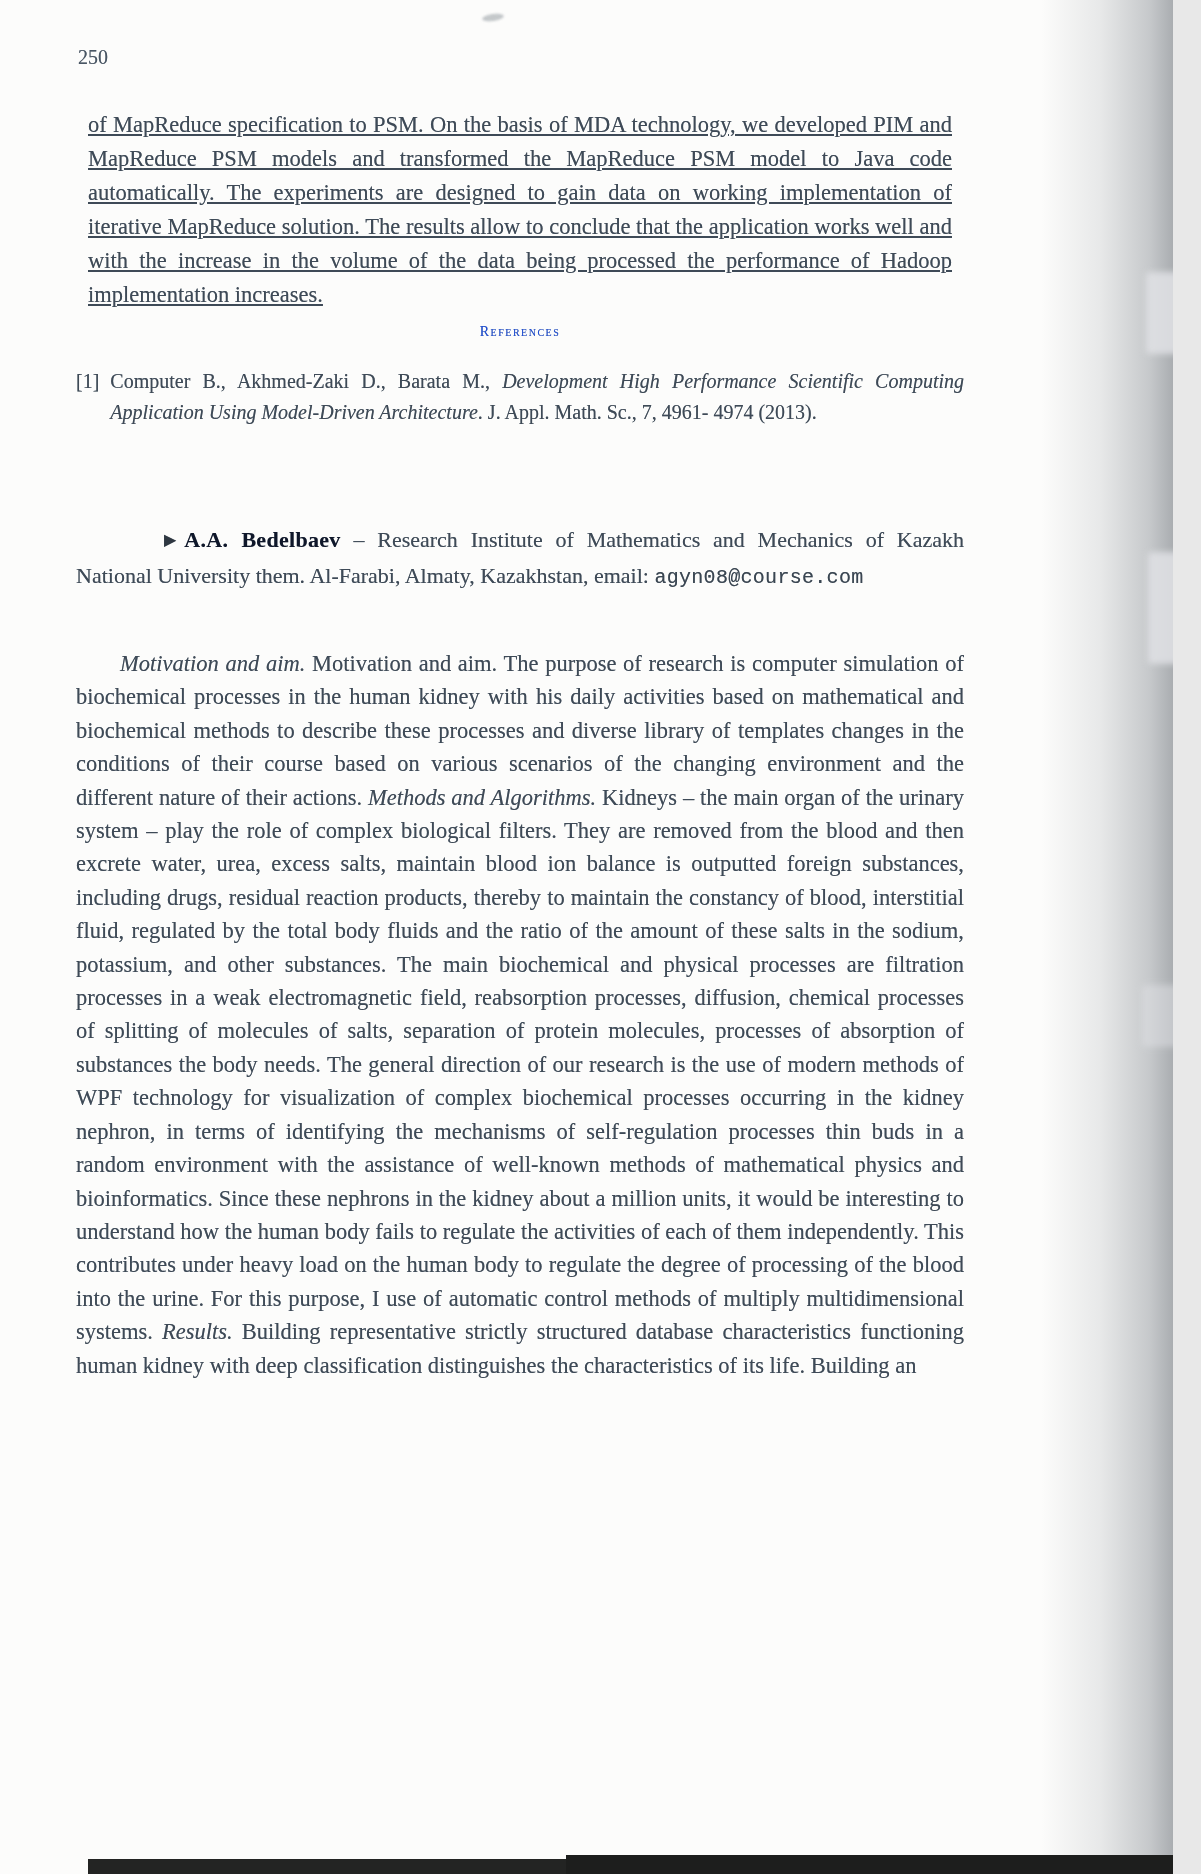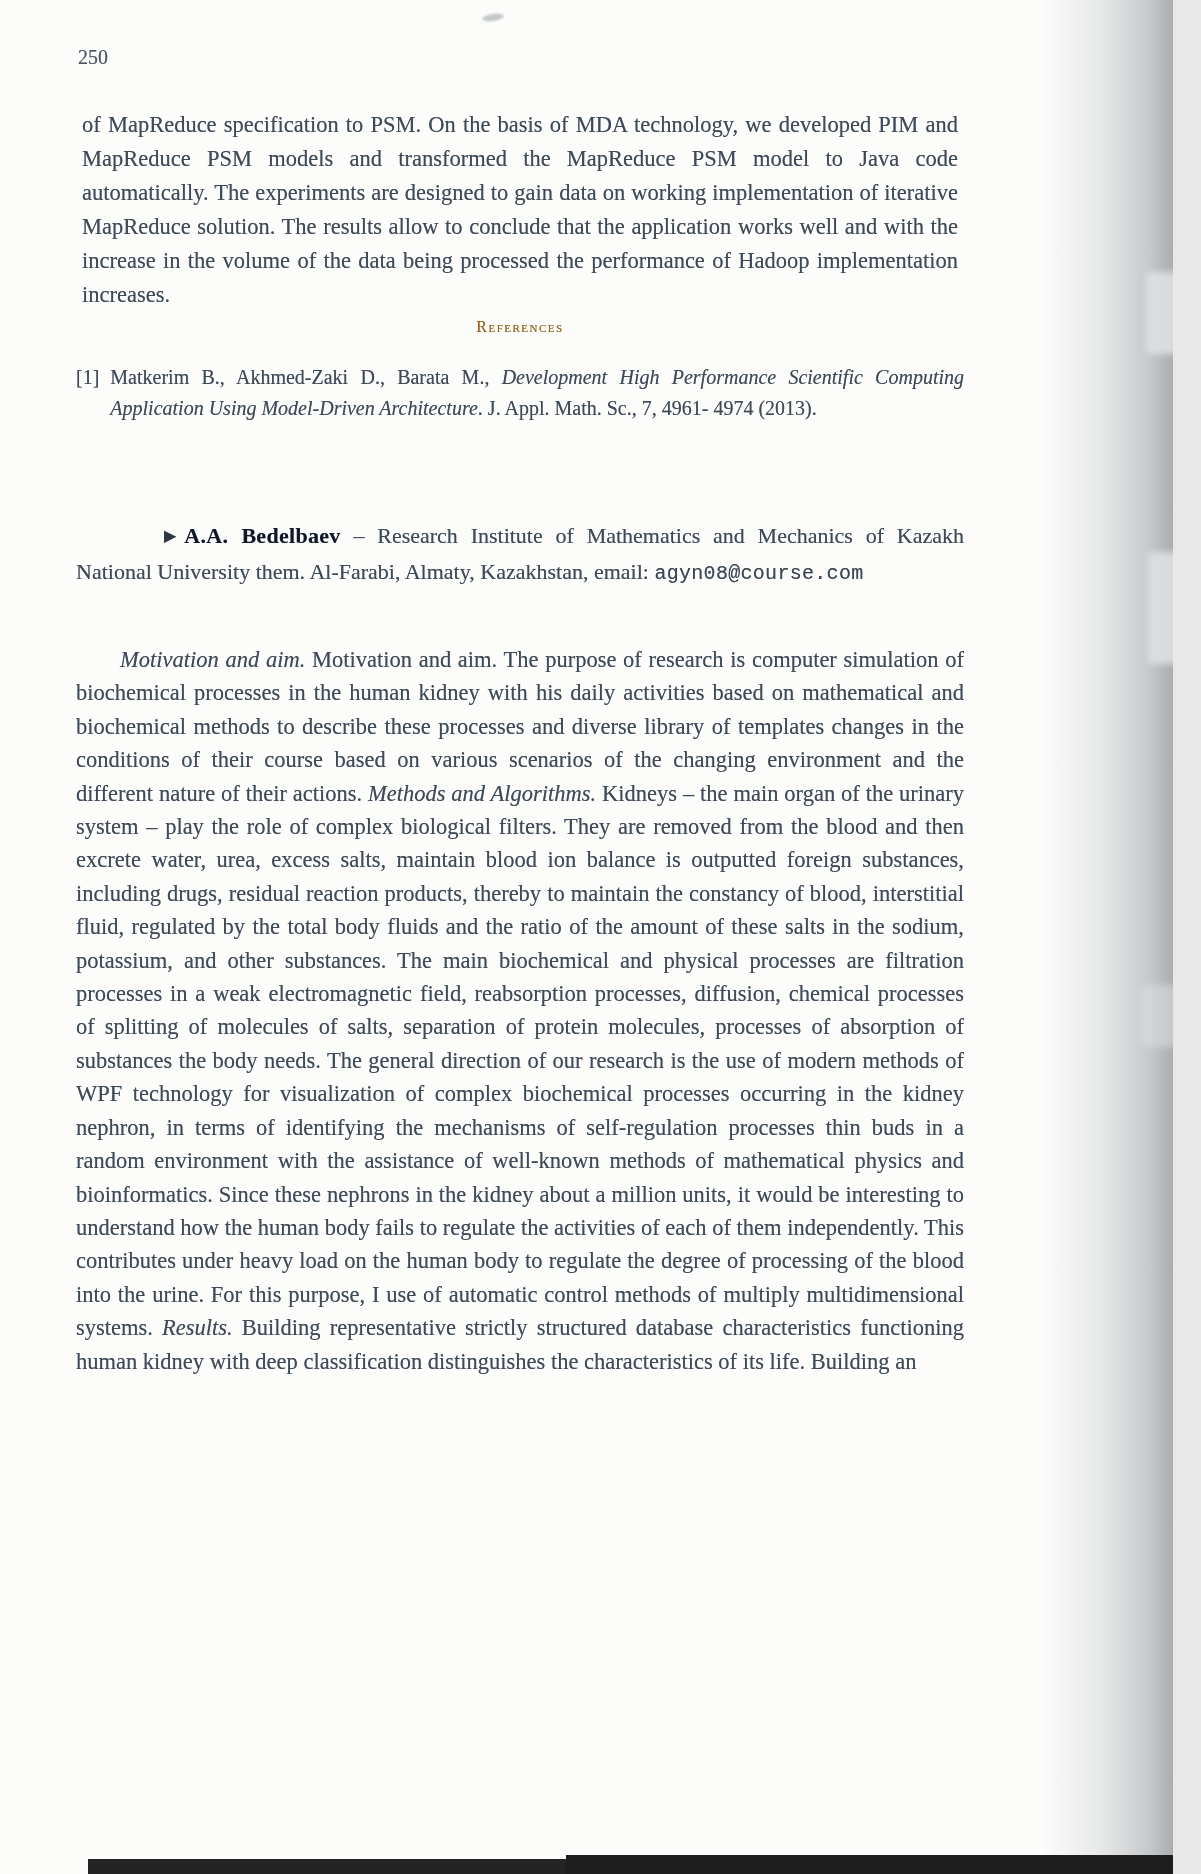"of MapReduce specification to PSM." .para { margin: 6px -> 12px; text-decoration: none -> underline }
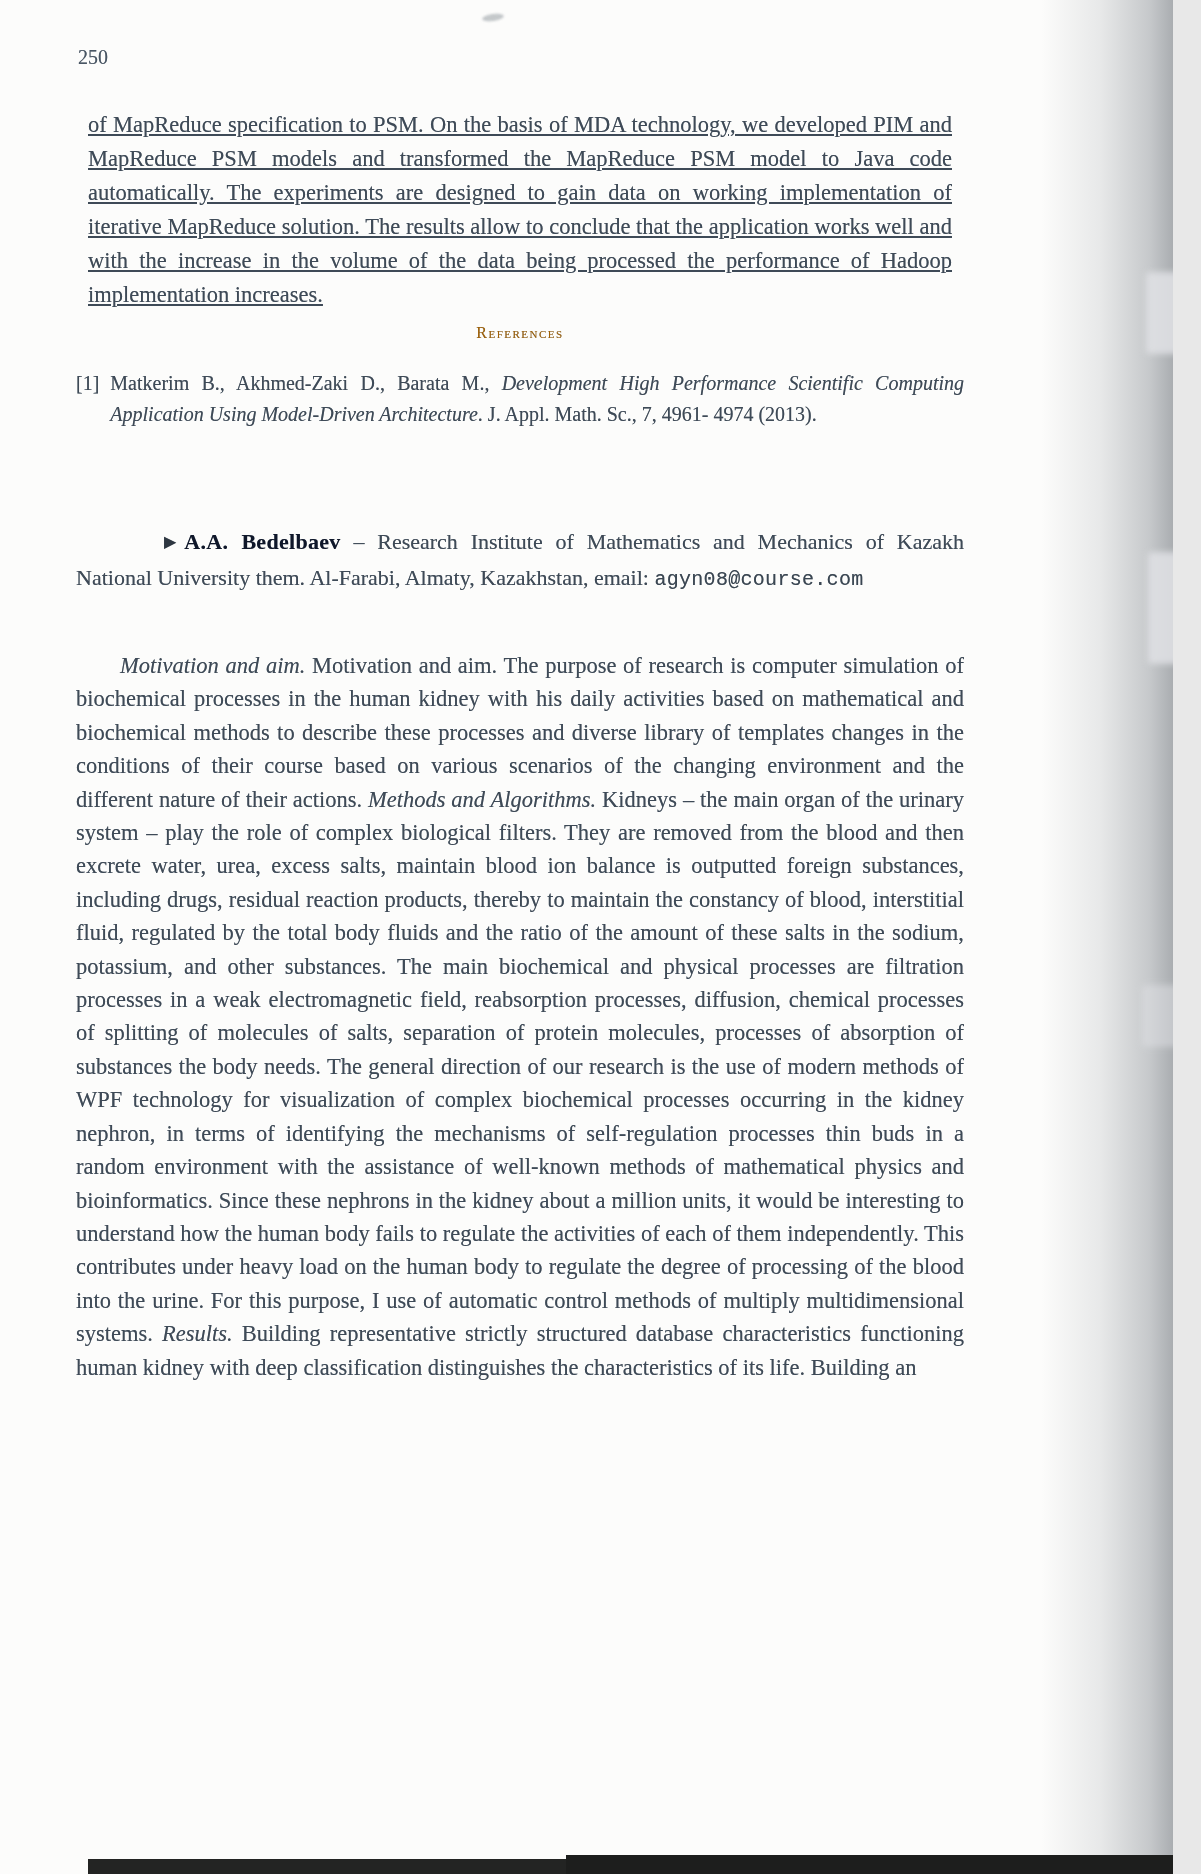"References" .refs-heading { color: #a16207 -> #1d4ed8; font-size: 16px -> 14px }
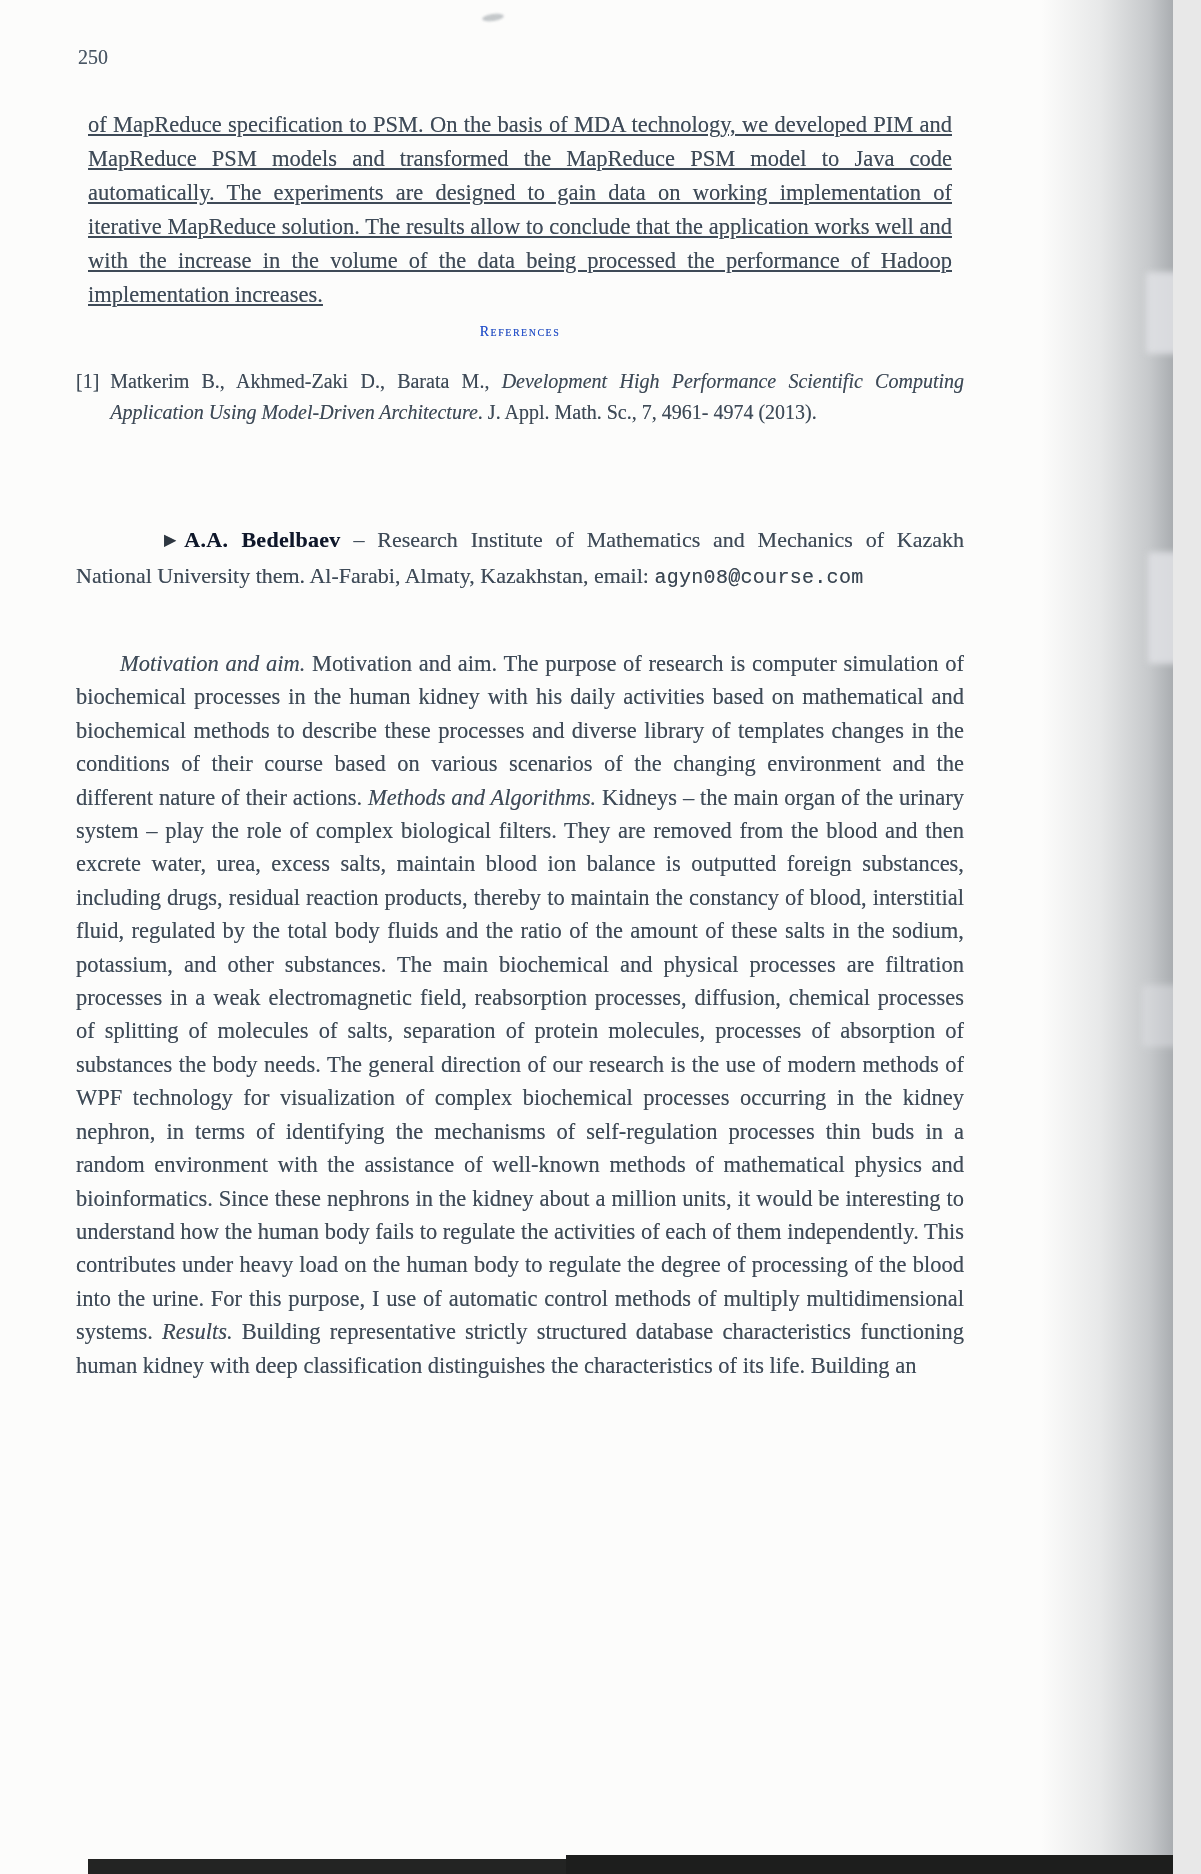"Matkerim B., Akhmed-Zaki D., Barata" span { text: Matkerim -> Computer }
